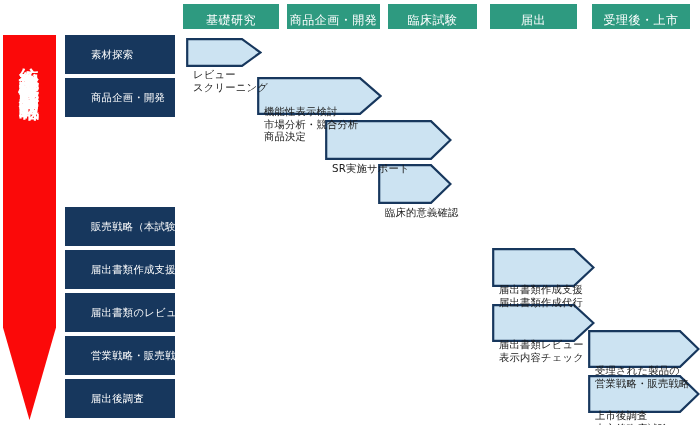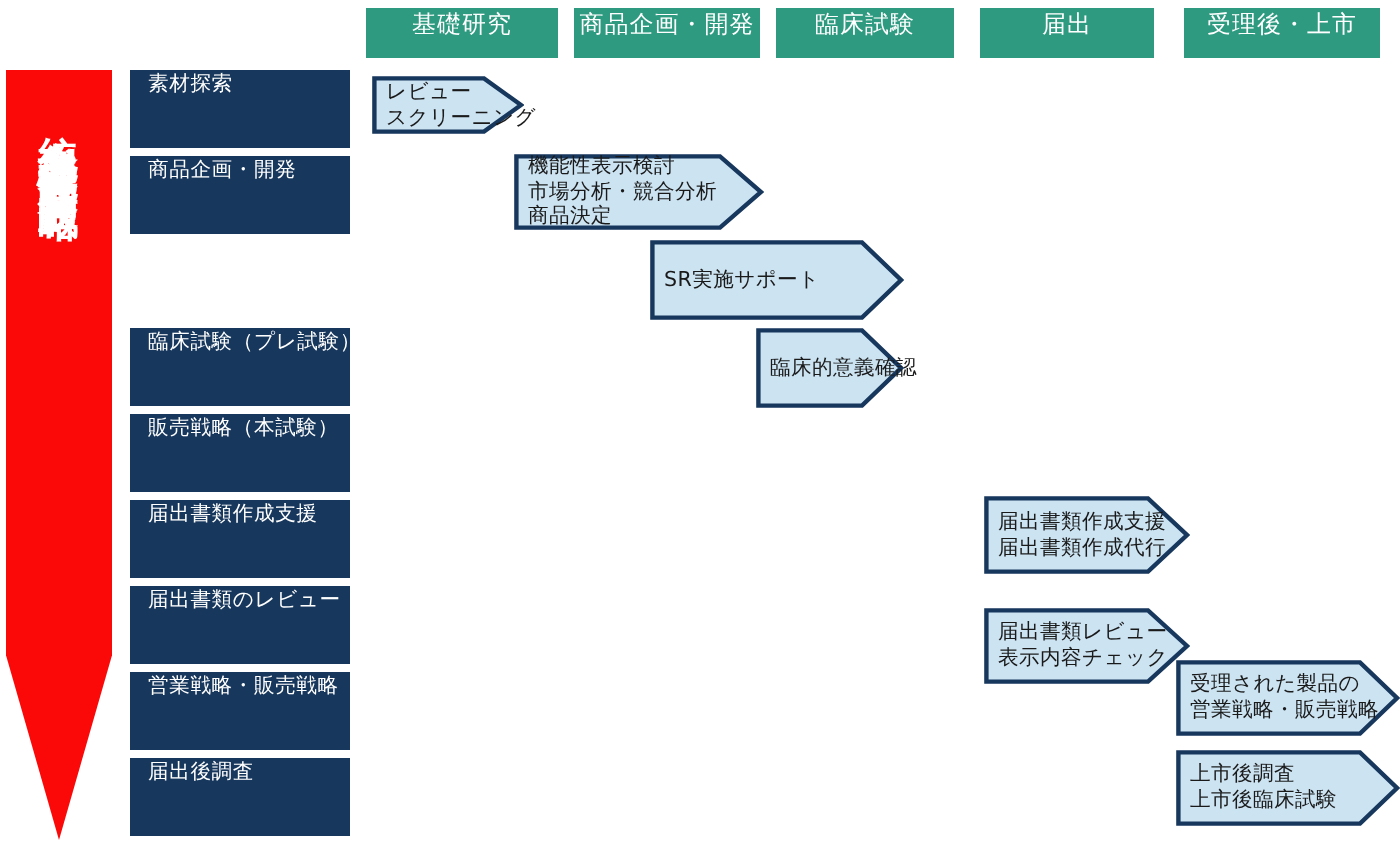"基礎研究" .phase { align-items: flex-start -> flex-end }
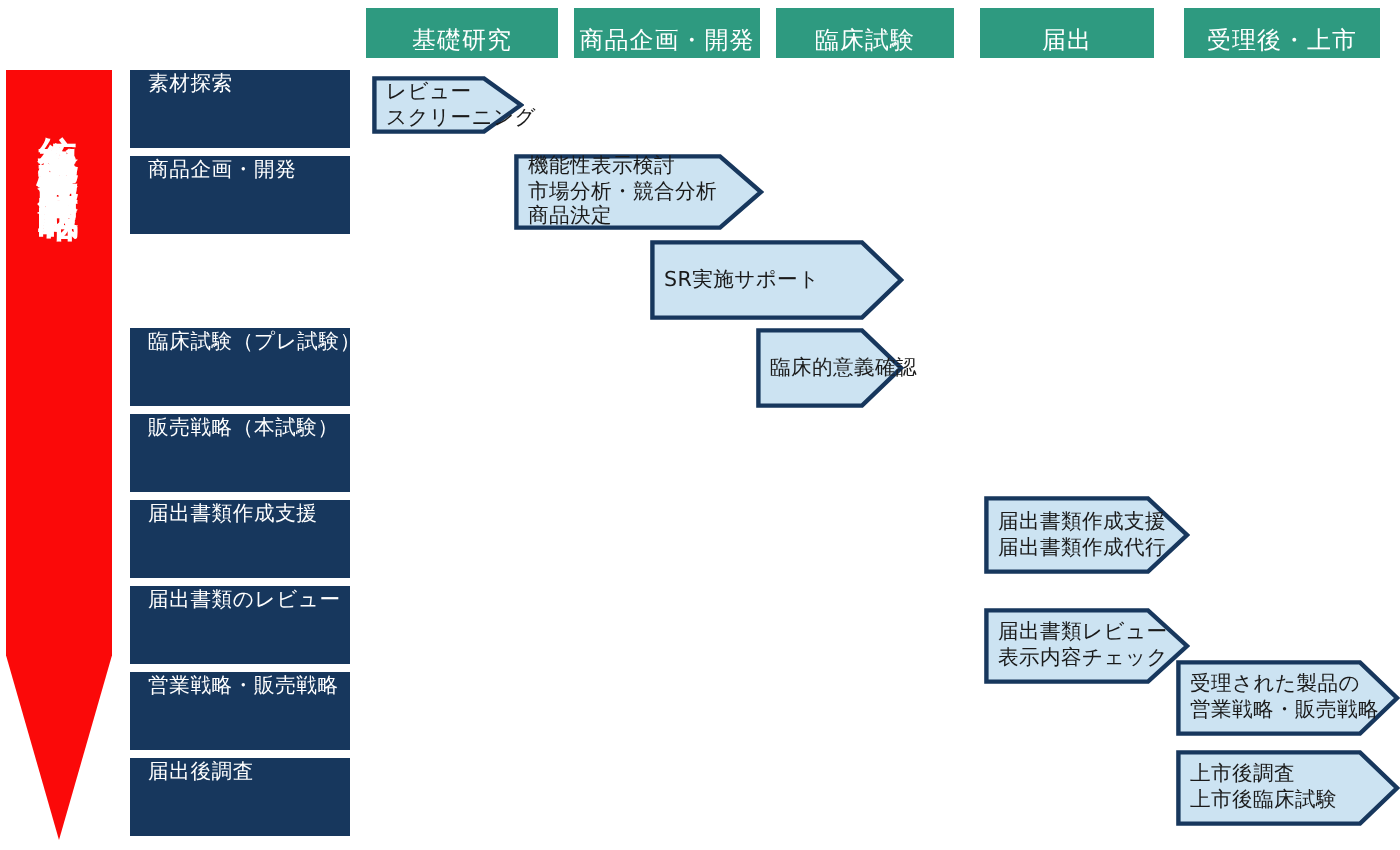"素材探索" .stage { align-items: flex-start -> center; padding-left: 9px -> 26px }
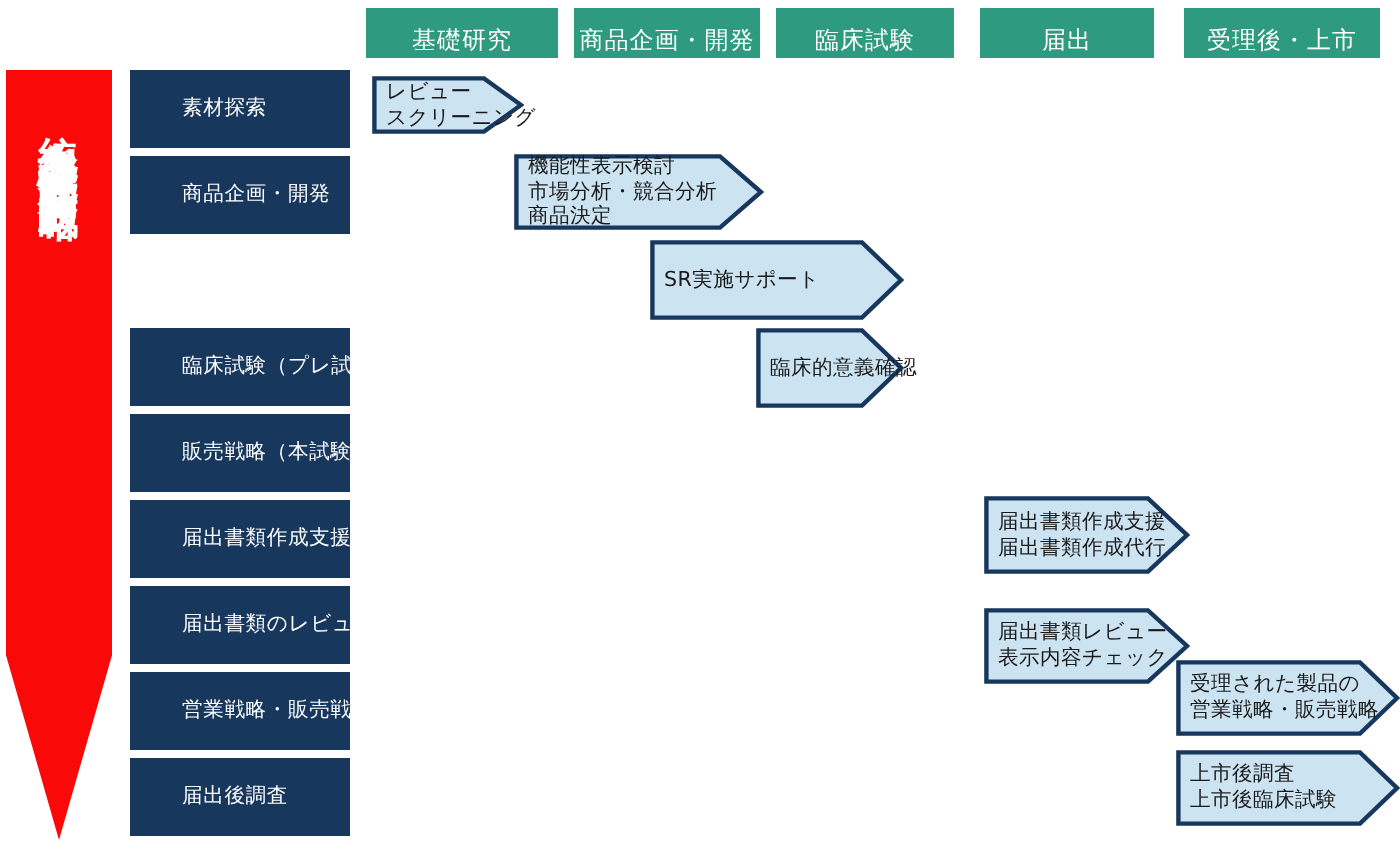"レビュー" .svc-arrow .lbl { margin-top: none -> 28px }
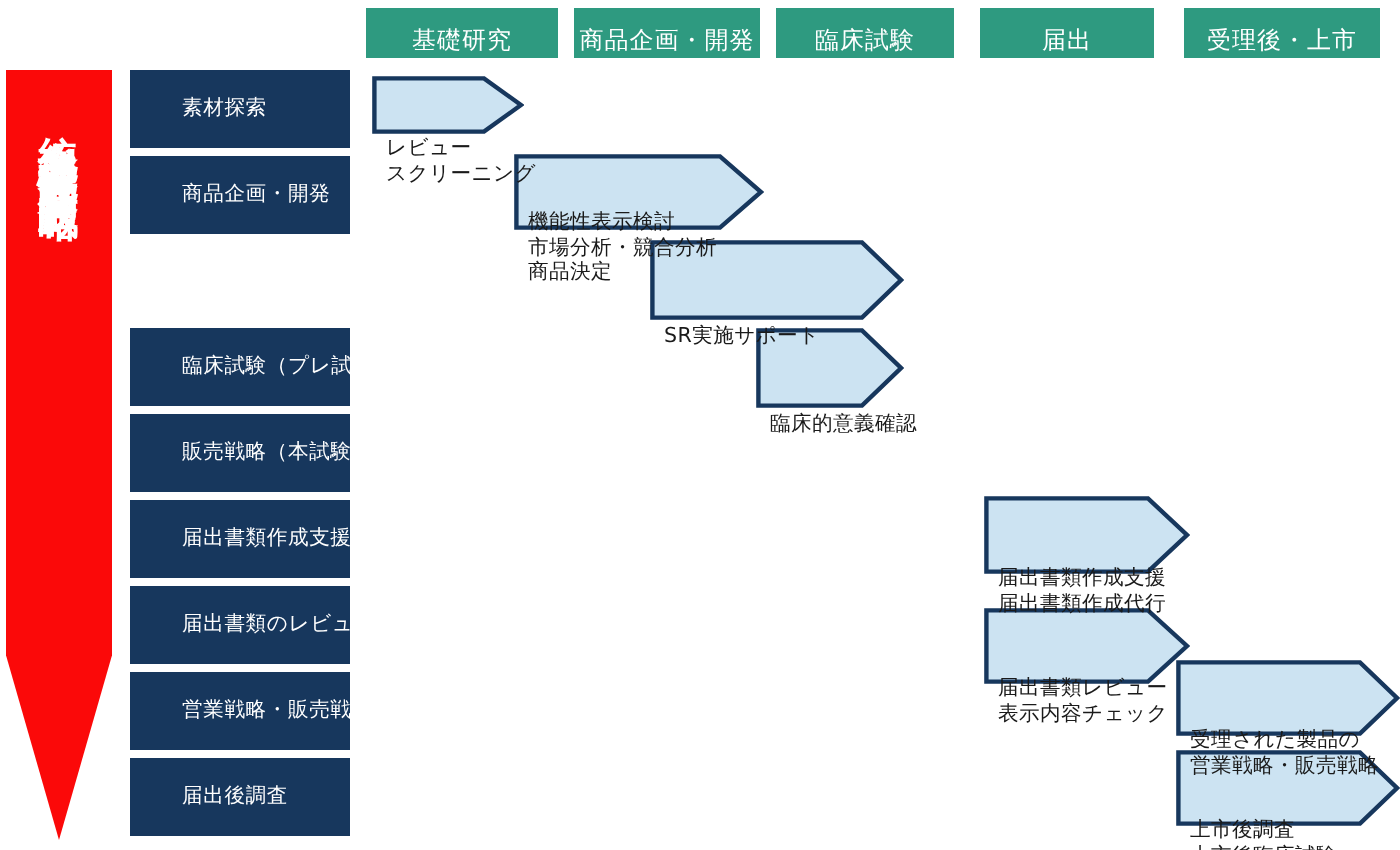"臨床試験（プレ試験）" div.stage { html: <div><span>臨床試験（プレ試験）</span></div> -> none }
